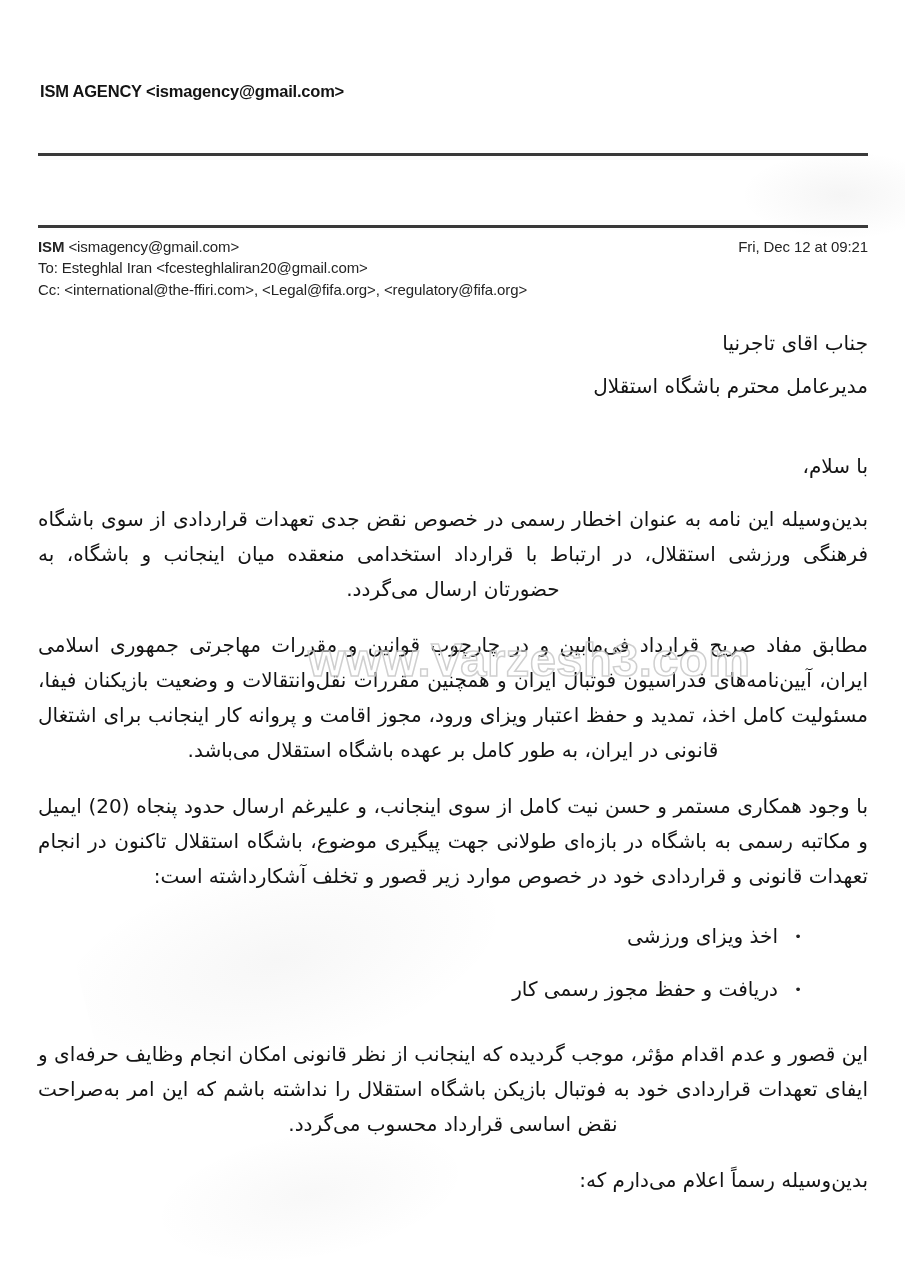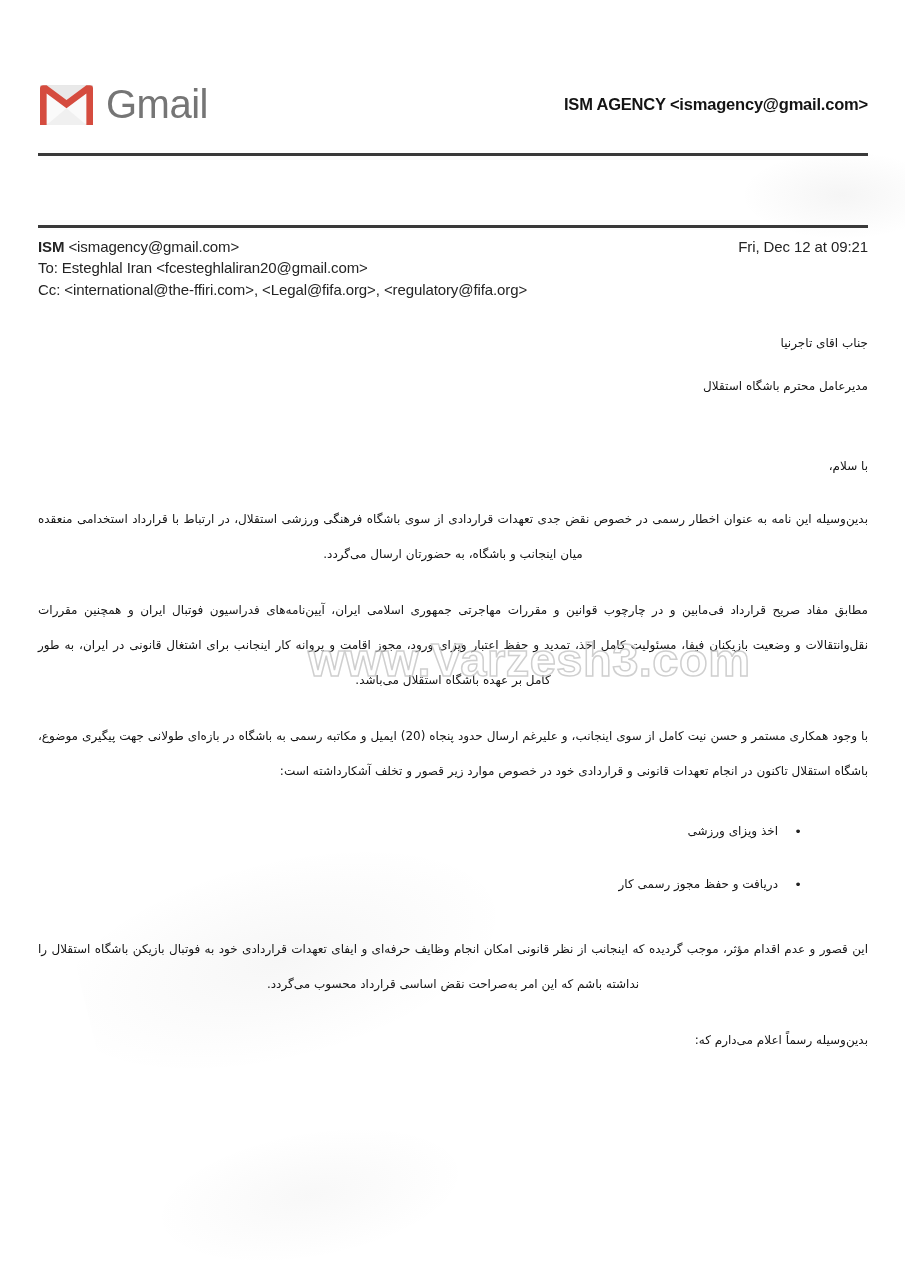"Gmail" div.gmail-logo { html: <div> <span> <svg> <rect></rect> <path></path> <path></path> <path></path> </svg> </span> <span>Gmail</span> </div> -> none }
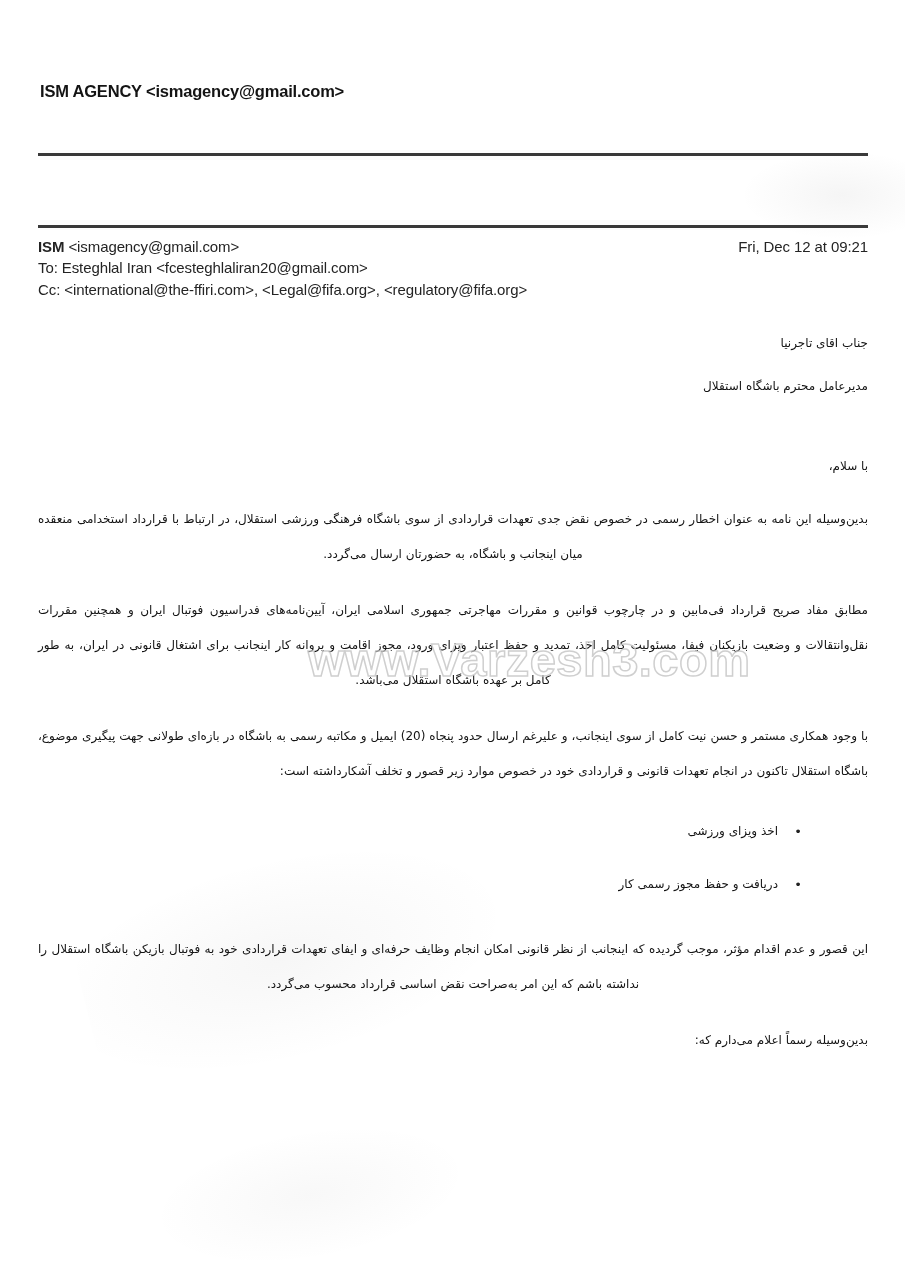"جناب اقای تاجرنیا" .letter { font-size: 12px -> 20px }
